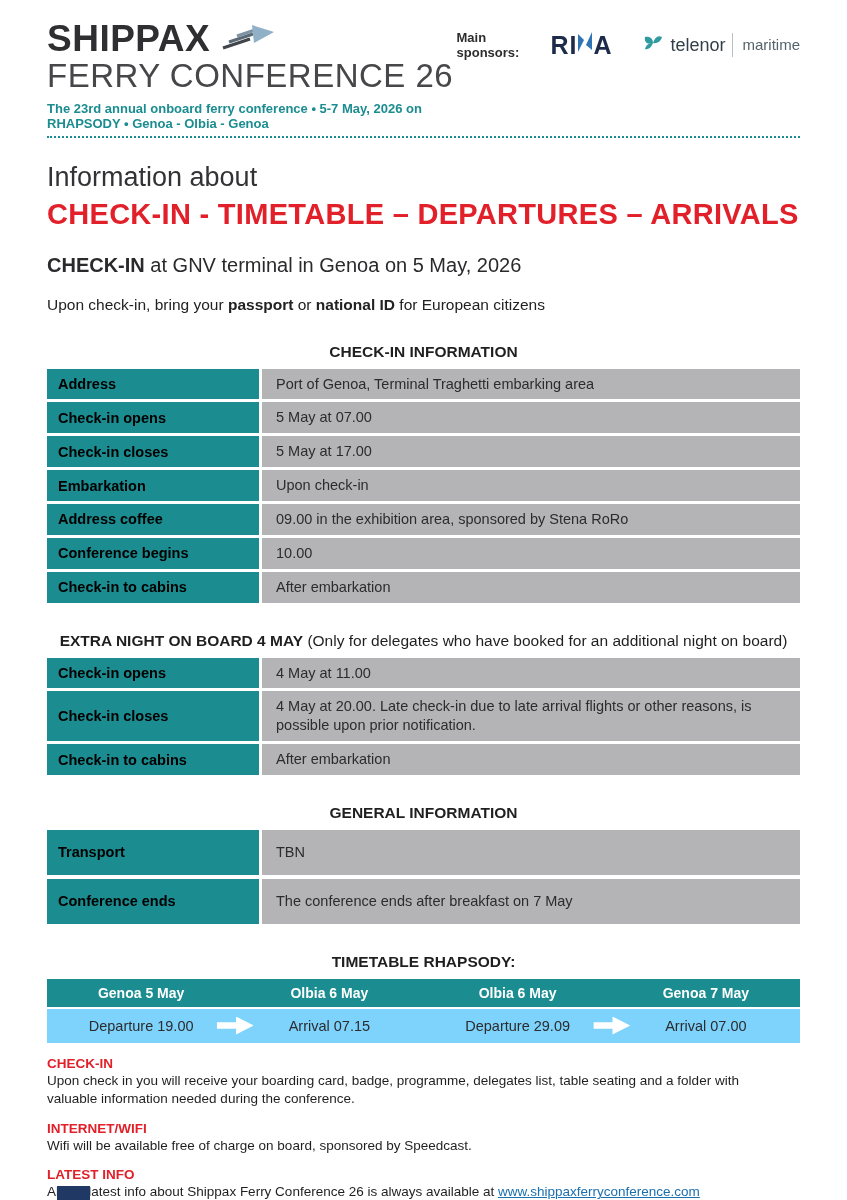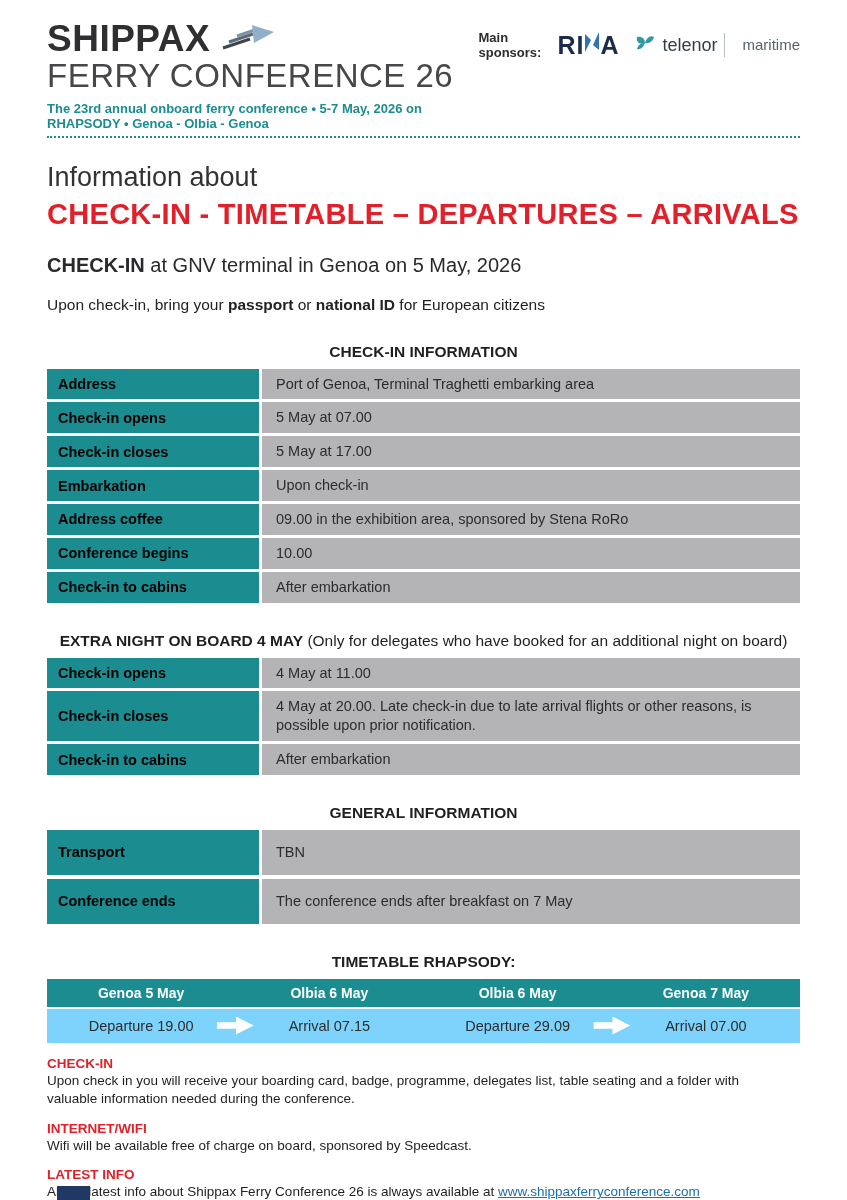"Main sponsors:" .sponsors { gap: 16px -> 31px }
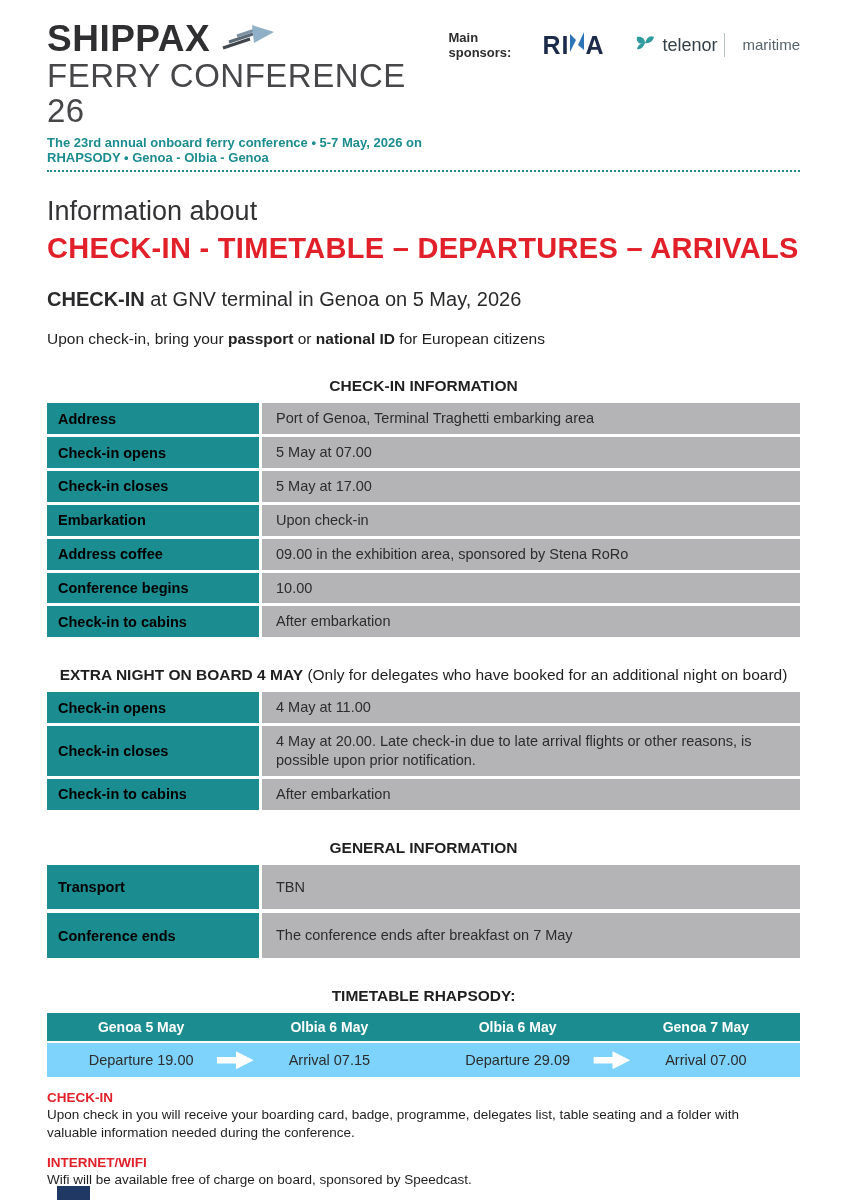"maritime" .telenor-div { padding-left: 17px -> 9px }
